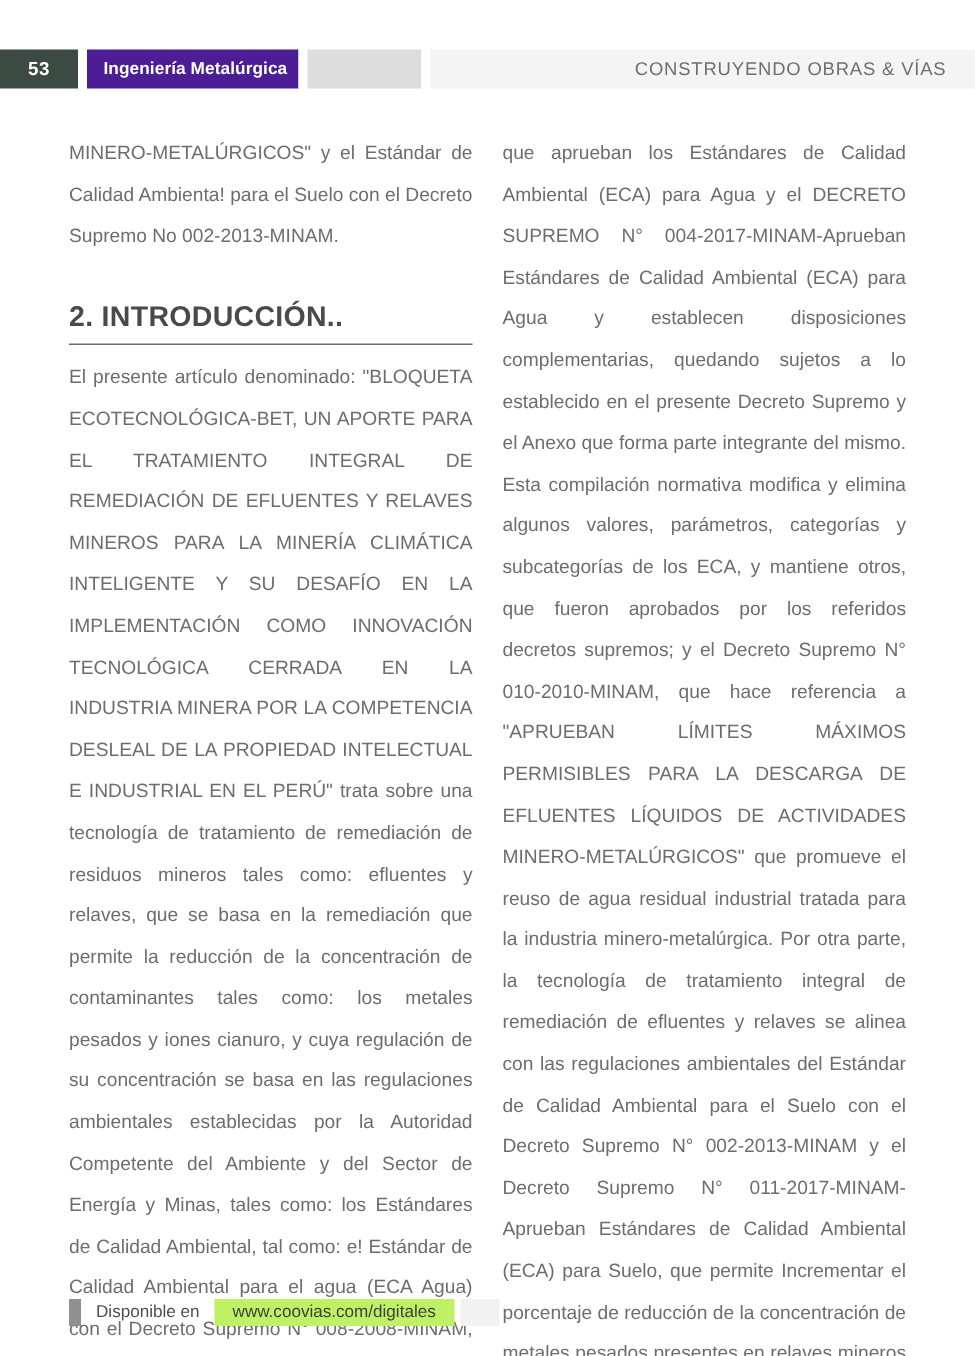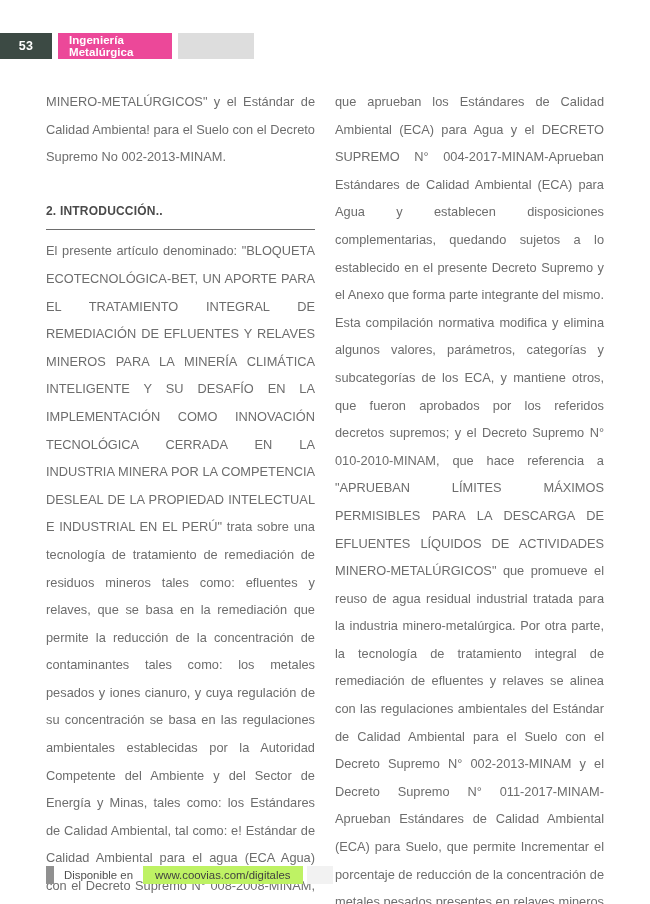"Ingeniería Metalúrgica" .hdr-section { background: #ec4899 -> #4c1d95; width: 114px -> 141px }
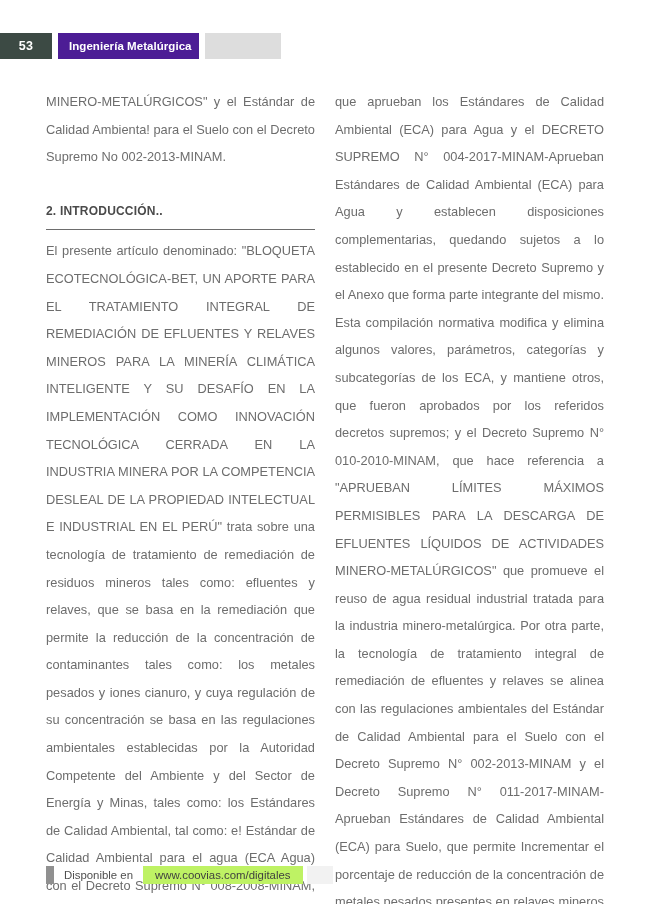"CONSTRUYENDO OBRAS & VÍAS" div.hdr-running-title { html: none -> <div>CONSTRUYENDO OBRAS &amp; VÍAS</div> }
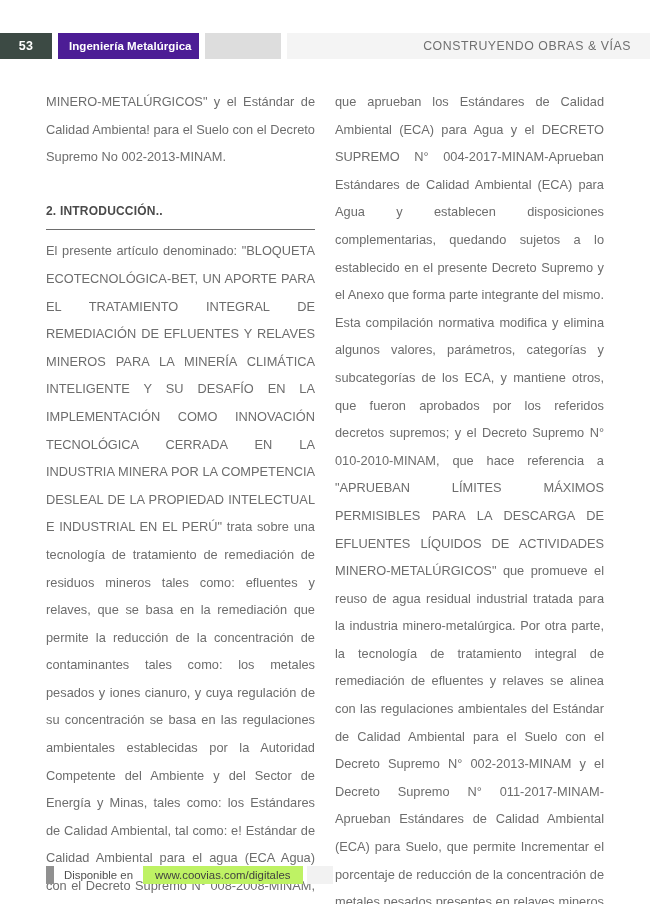"2. INTRODUCCIÓN.." .section-heading { font-size: 12px -> 19px }
